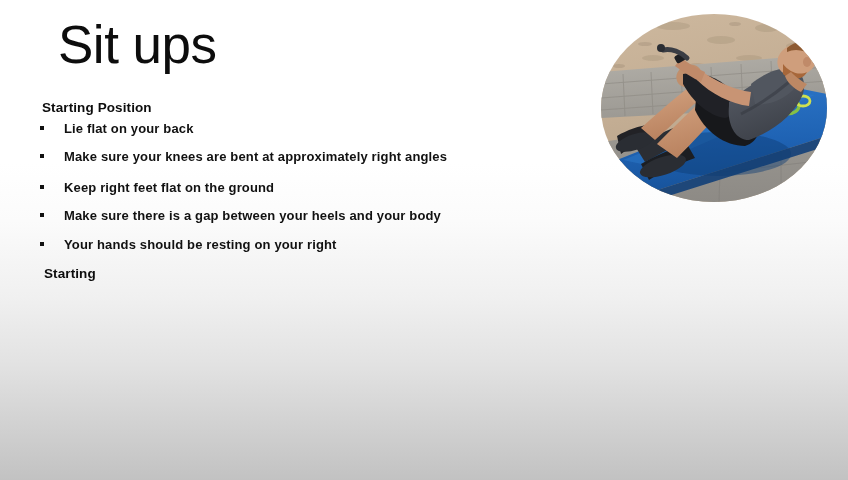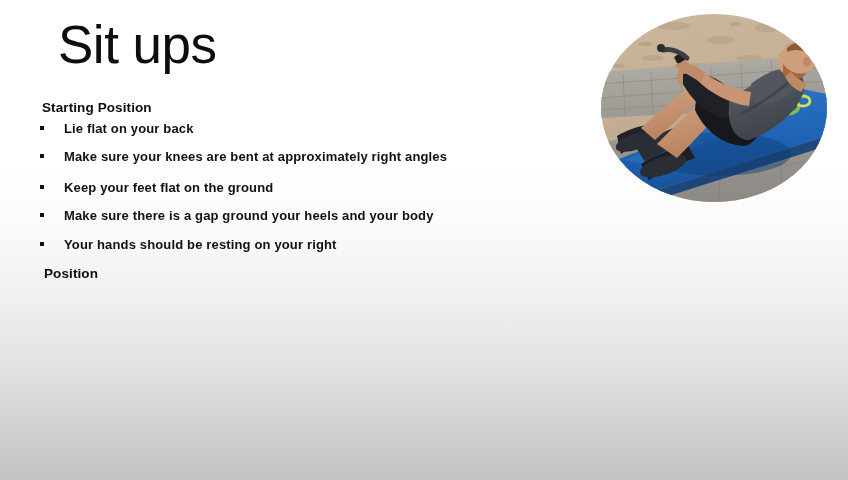"Keep your feet flat on" span.bullet-text { text: your -> right }
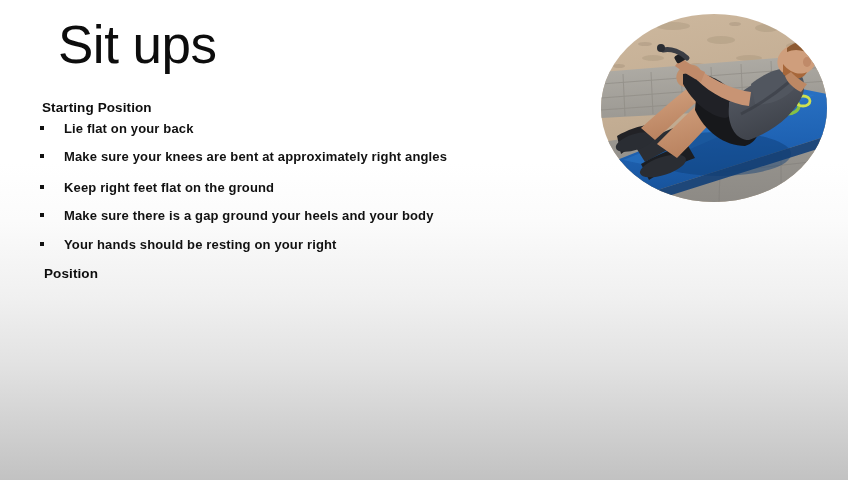"Make sure there is a" span.bullet-text { text: ground -> between }
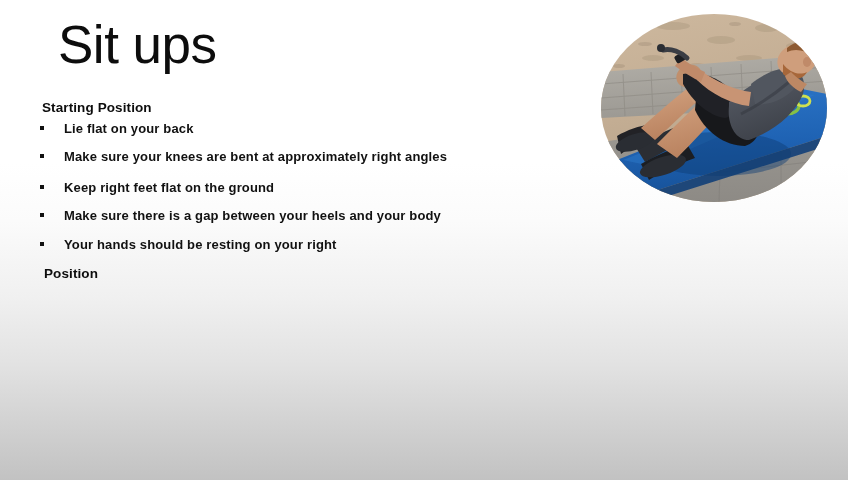"Position" div.section-heading { text: Position -> Starting }
